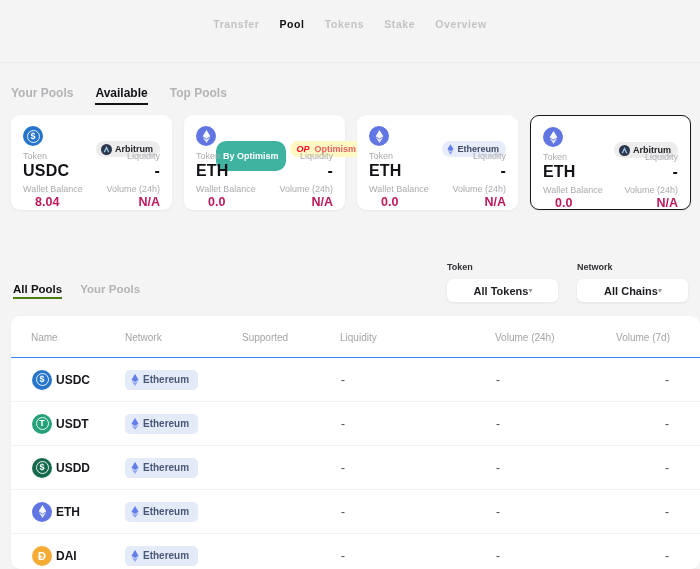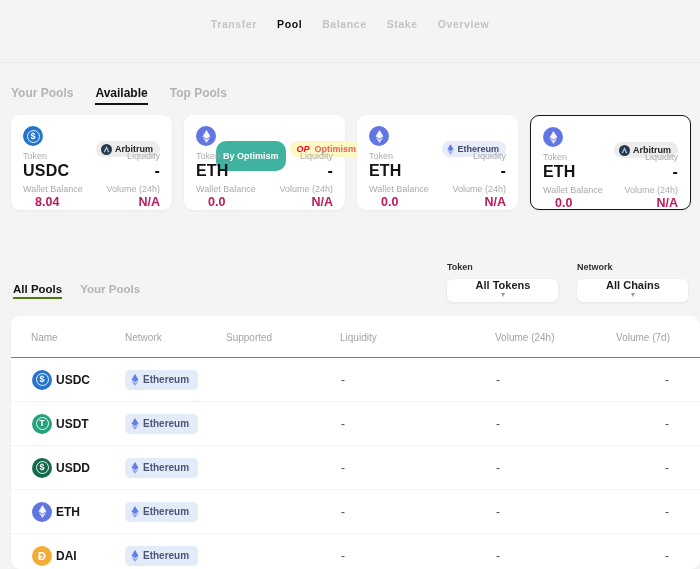"Balance" span.nav-item { text: Balance -> Tokens }
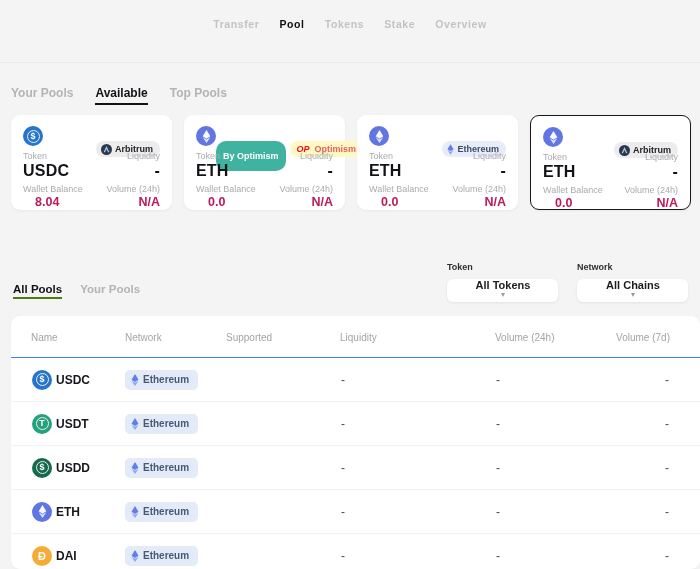"All Tokens" .dropdown { flex-direction: column -> none; justify-content: flex-start -> center }
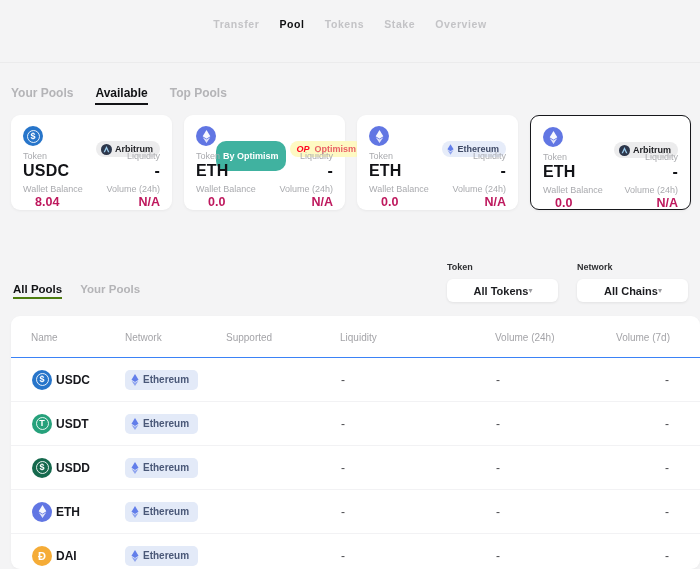"Supported" .th-supported { left: 215px -> 231px }
